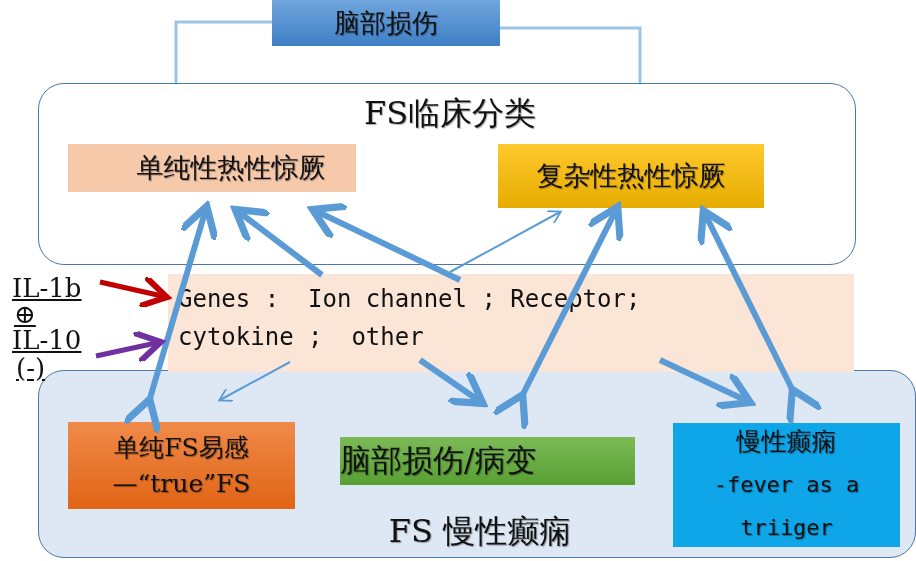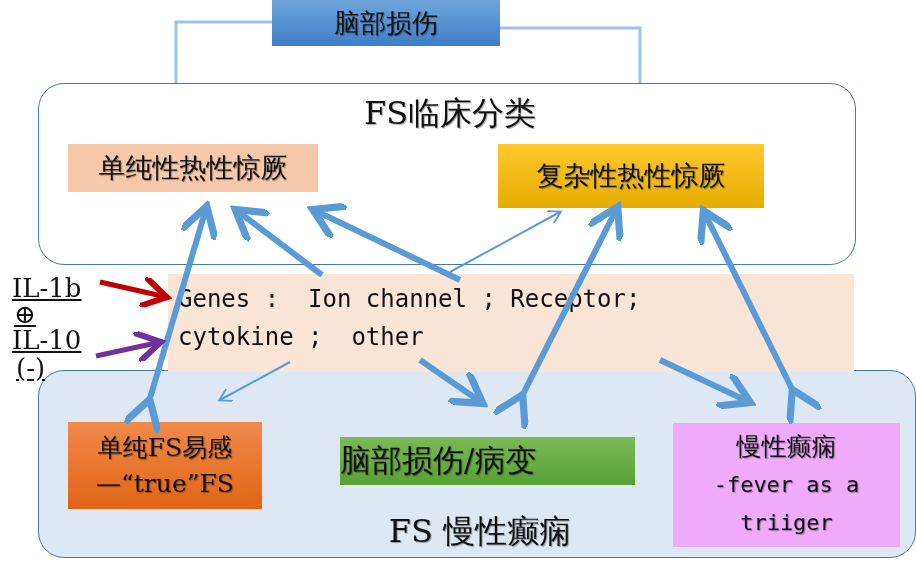"单纯性热性惊厥" #simple-fs { padding-left: none -> 38px }
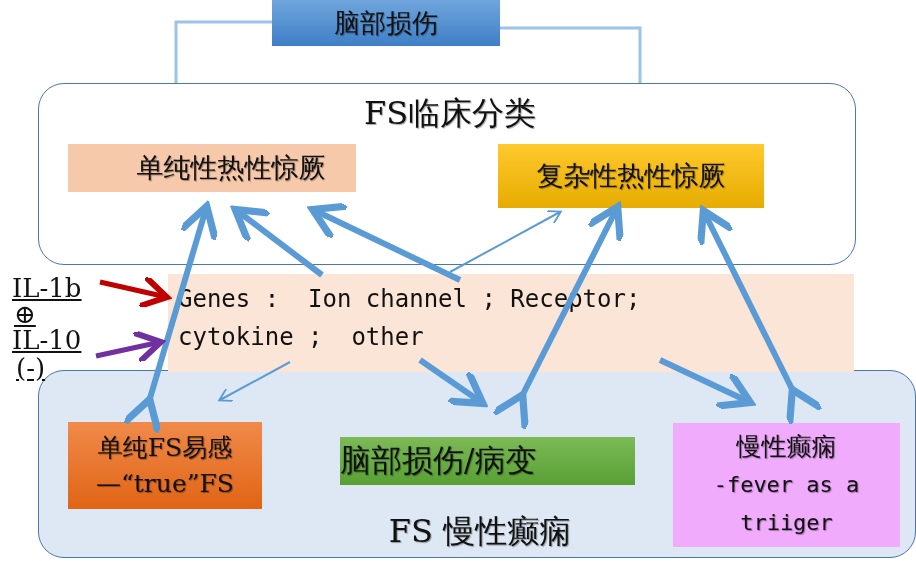"单纯FS易感" #box-true-fs { width: 194px -> 227px }
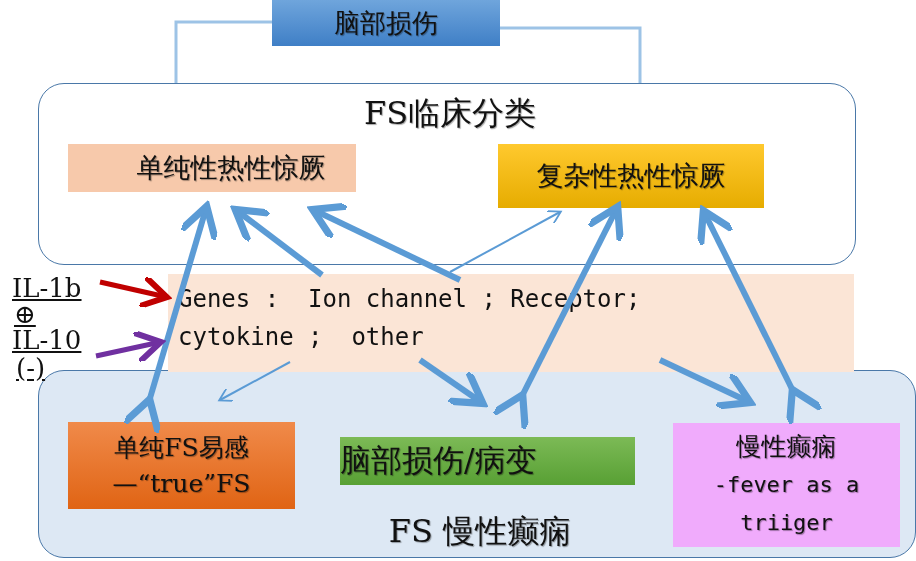"慢性癫痫" #box-epilepsy { background: #f0abfc -> #0ea5e9; justify-content: center -> space-between }
